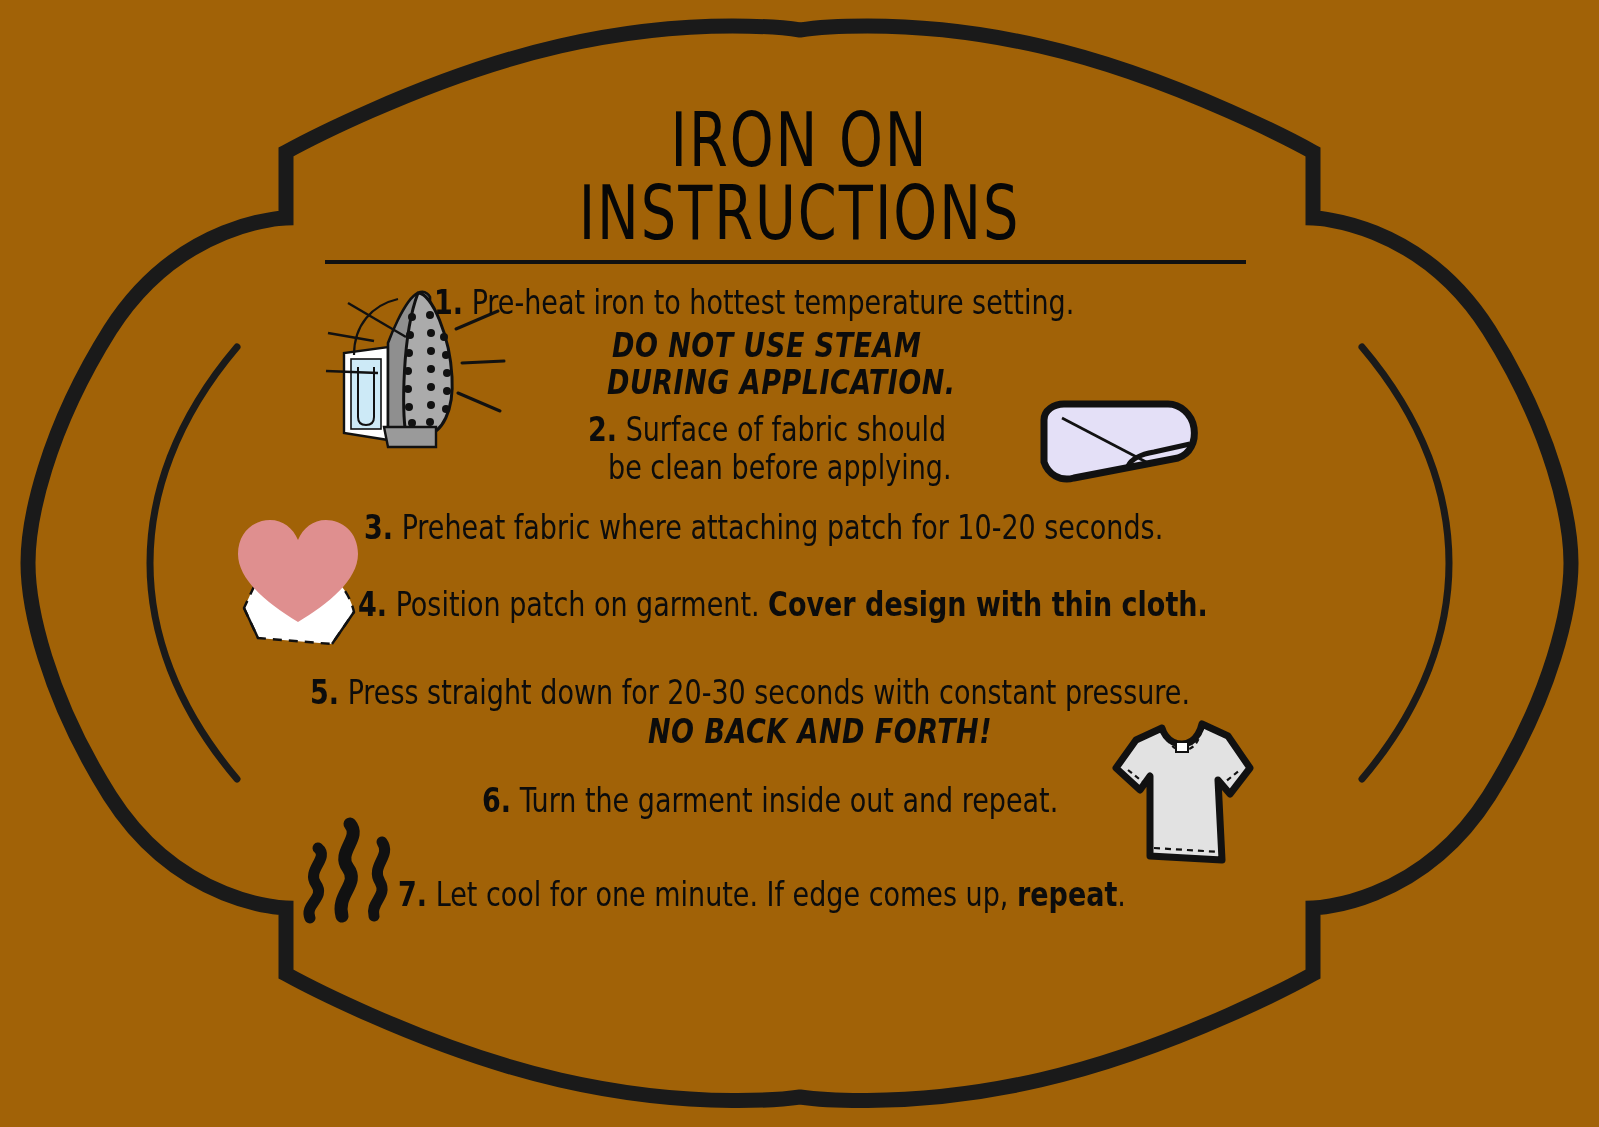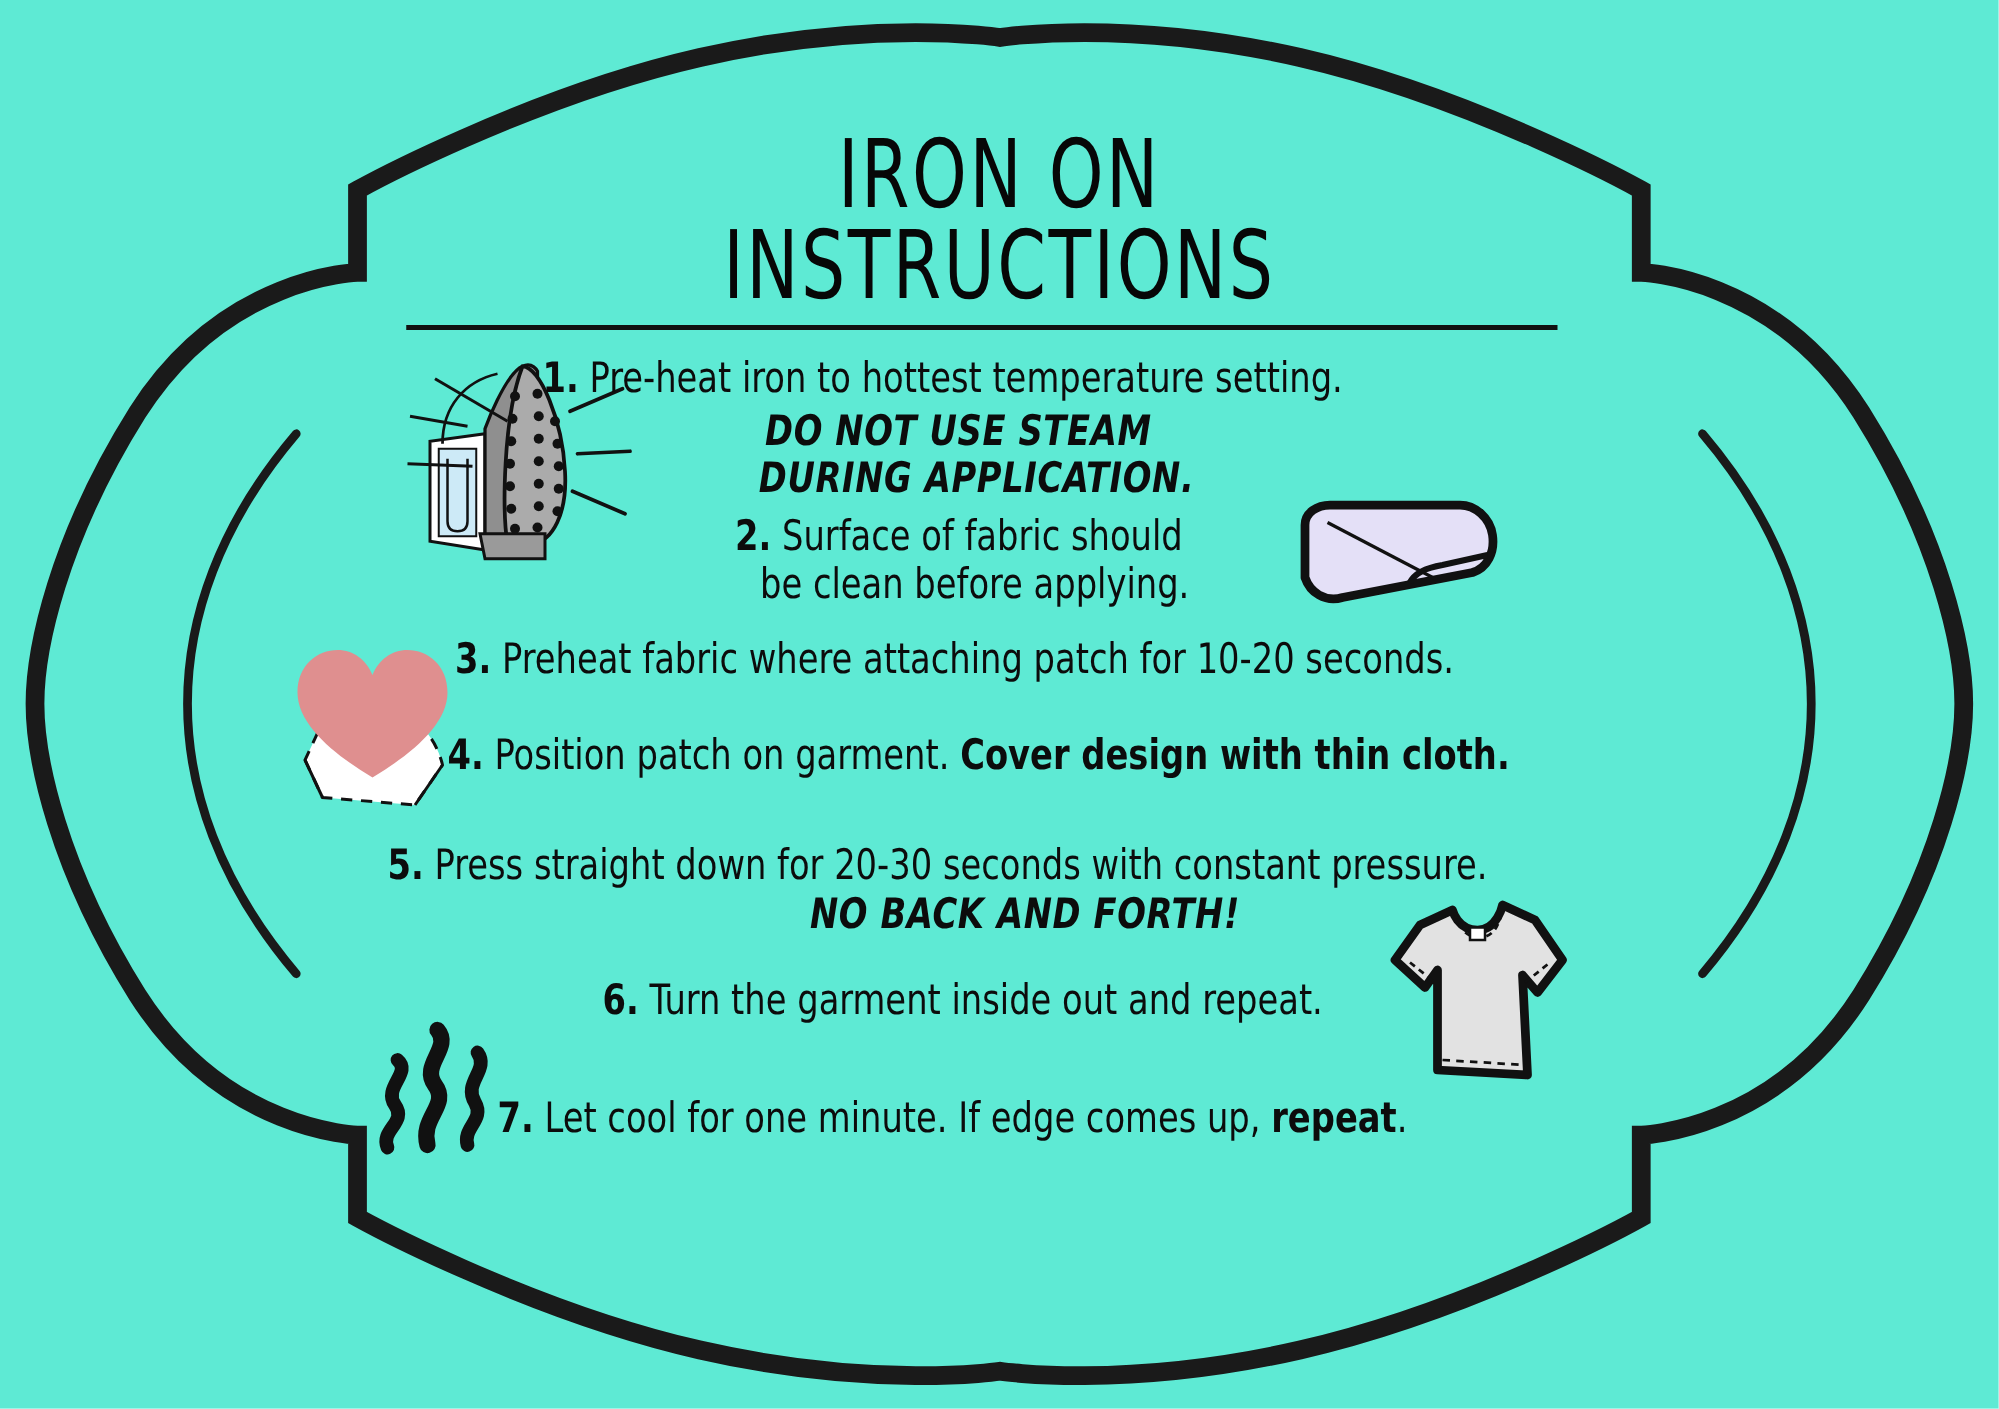"IRON ON" #stage { background: #5eead4 -> #a16207 }
